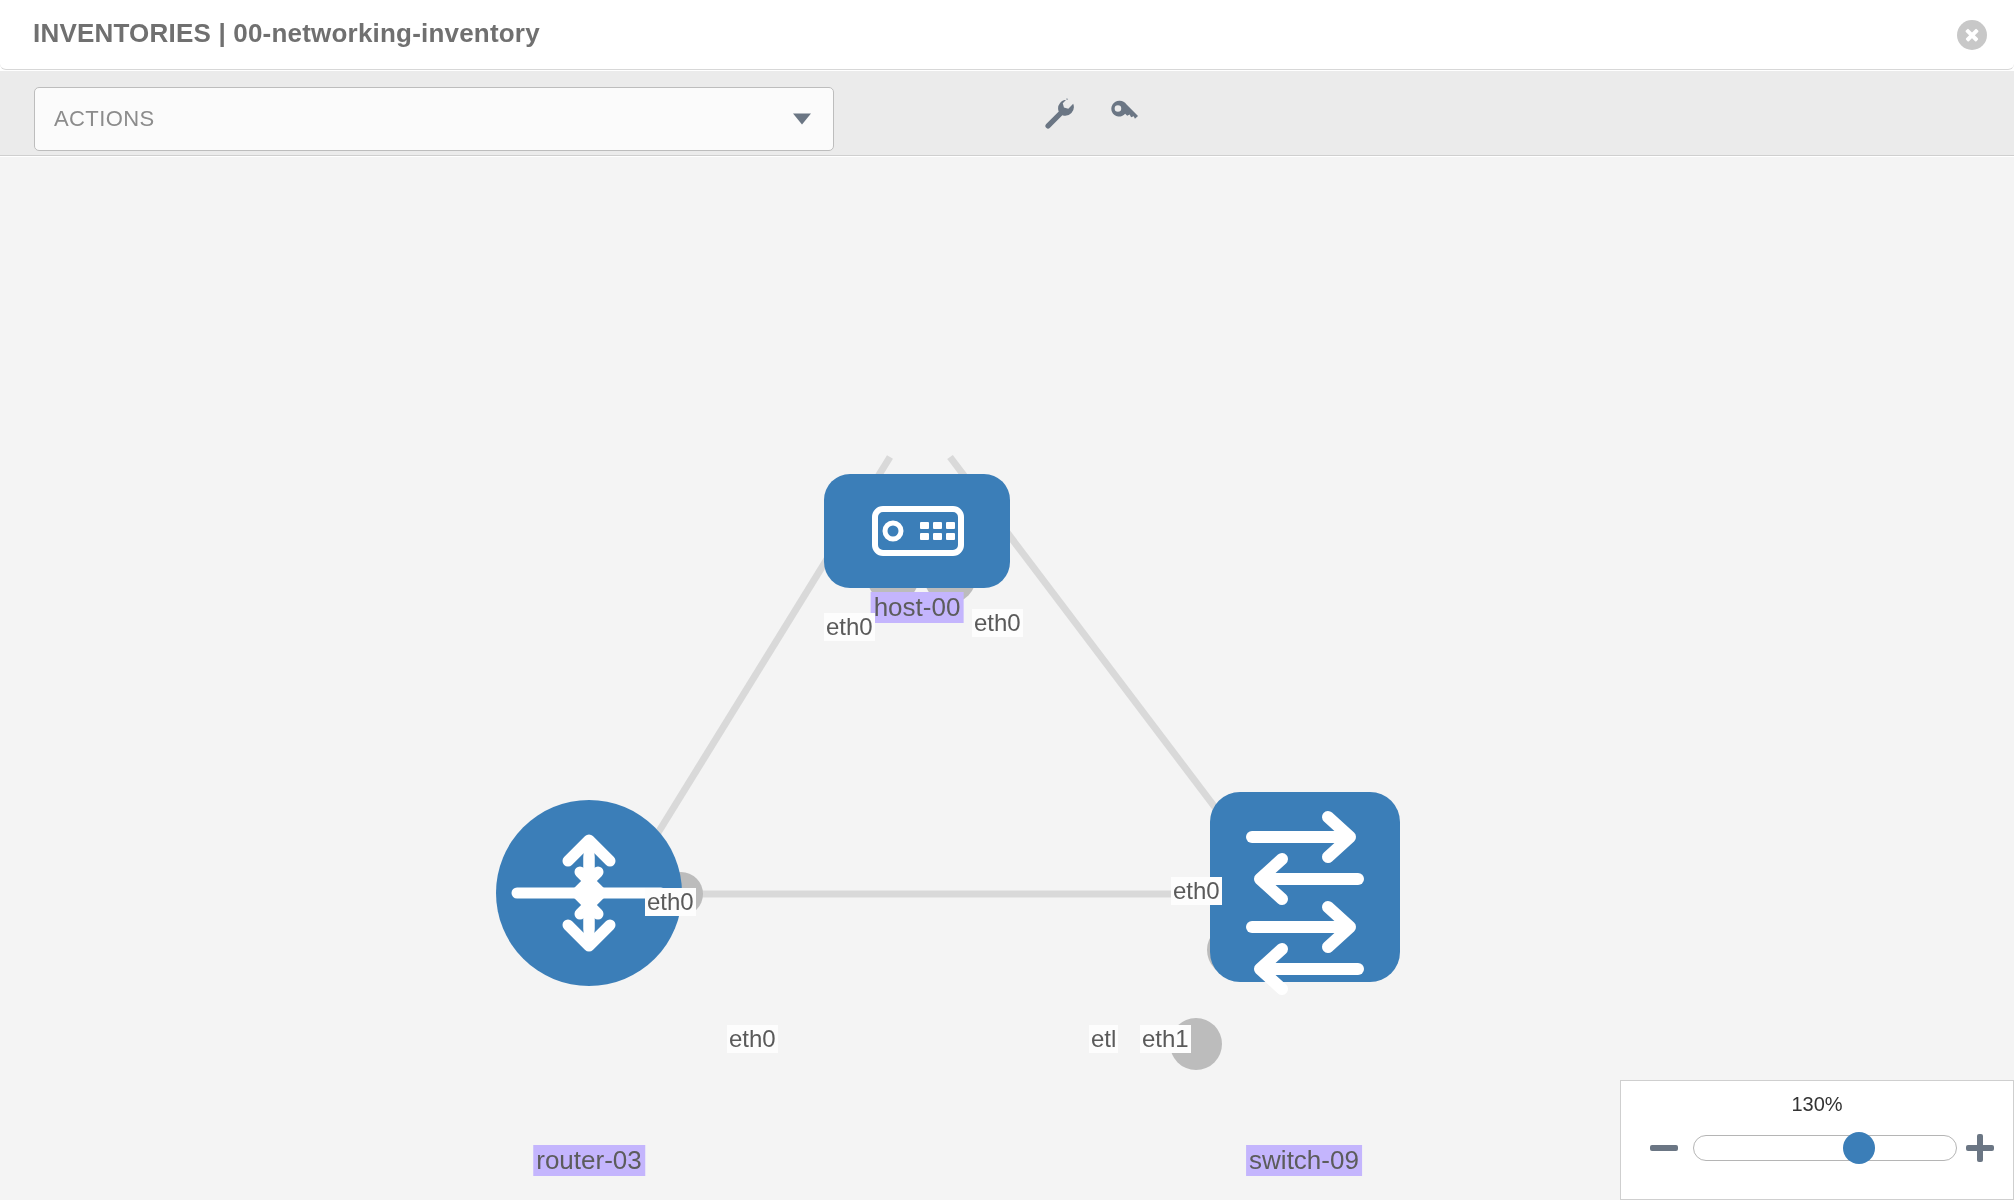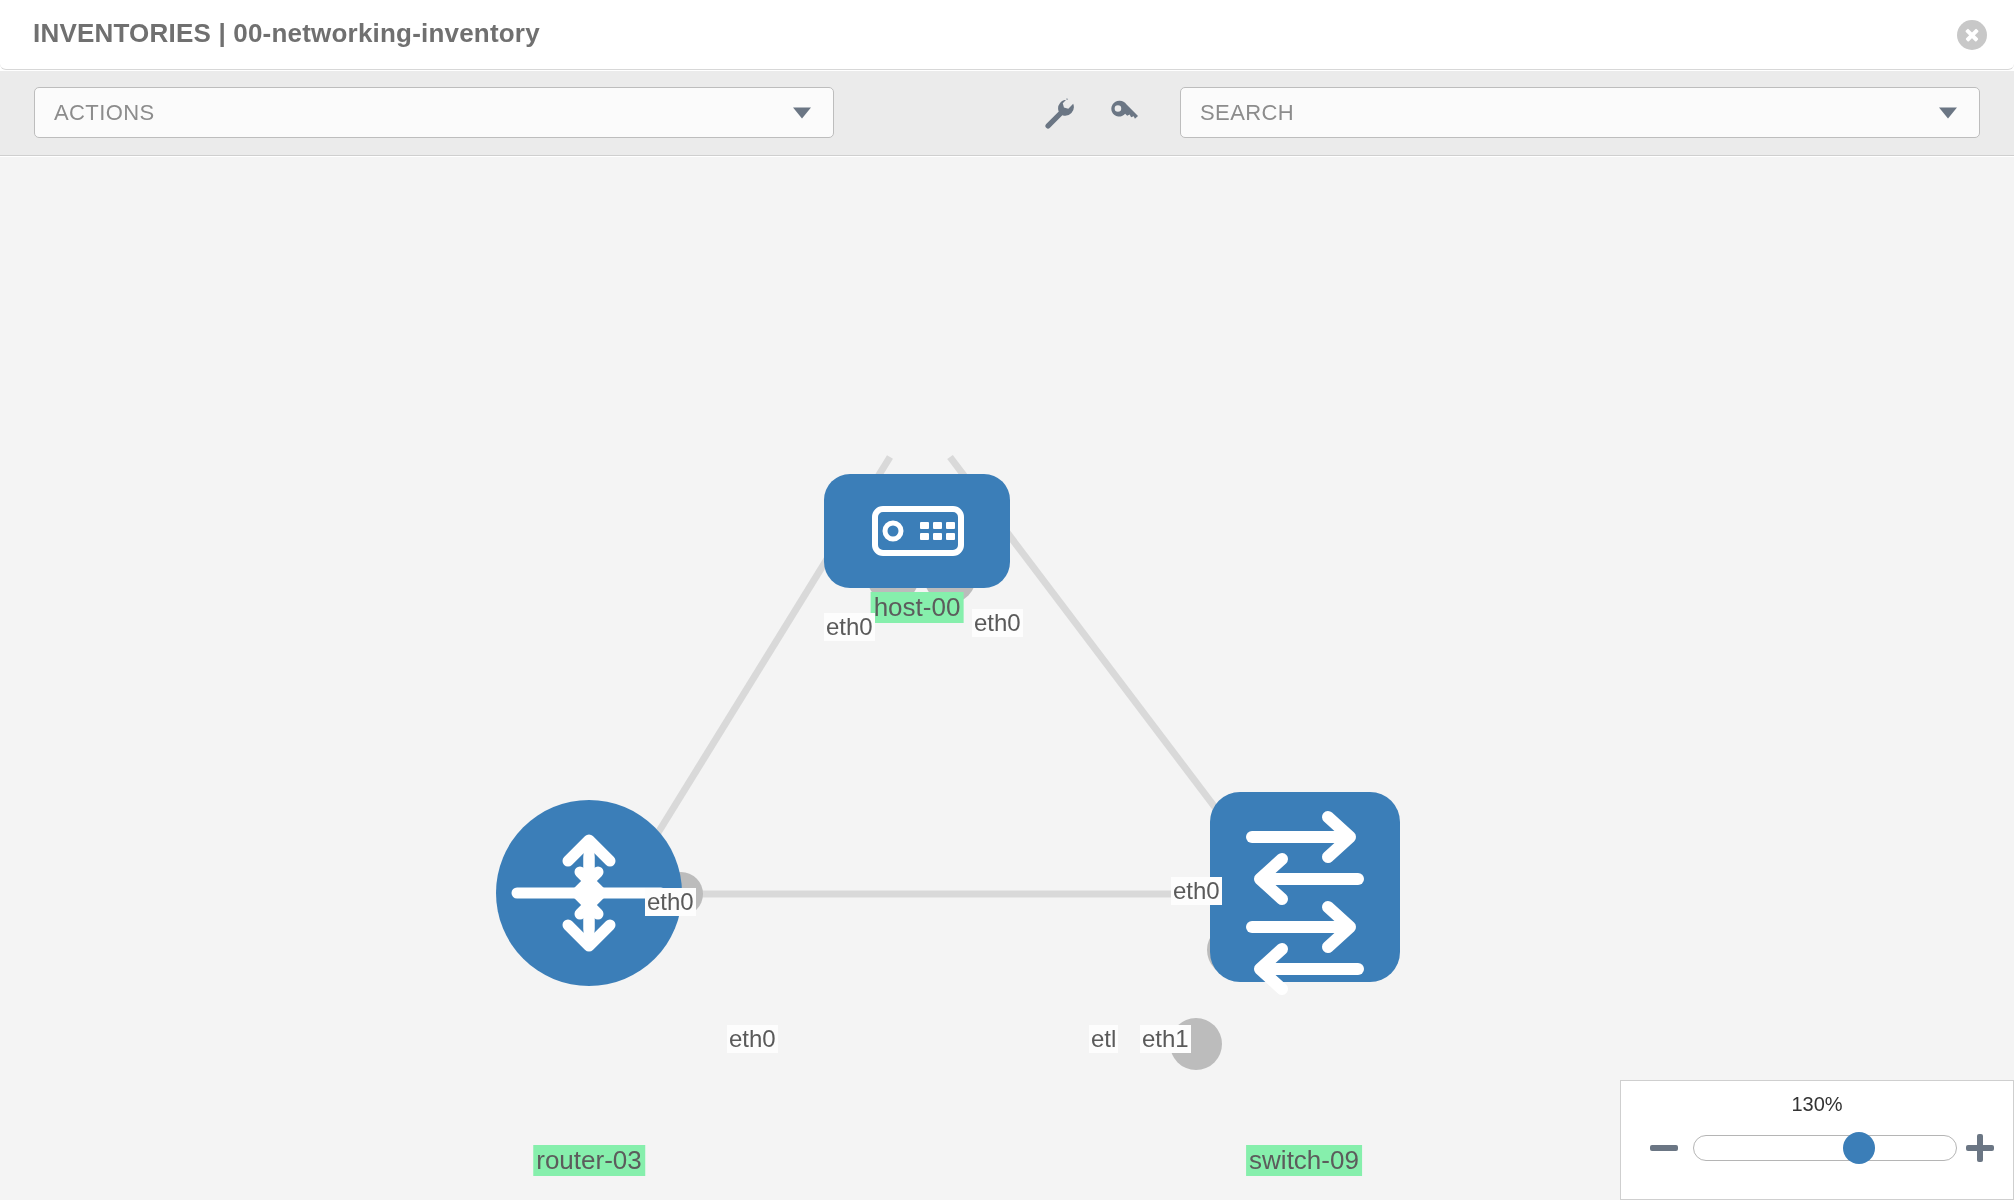"ACTIONS" .select-box { height: 51px -> 64px }
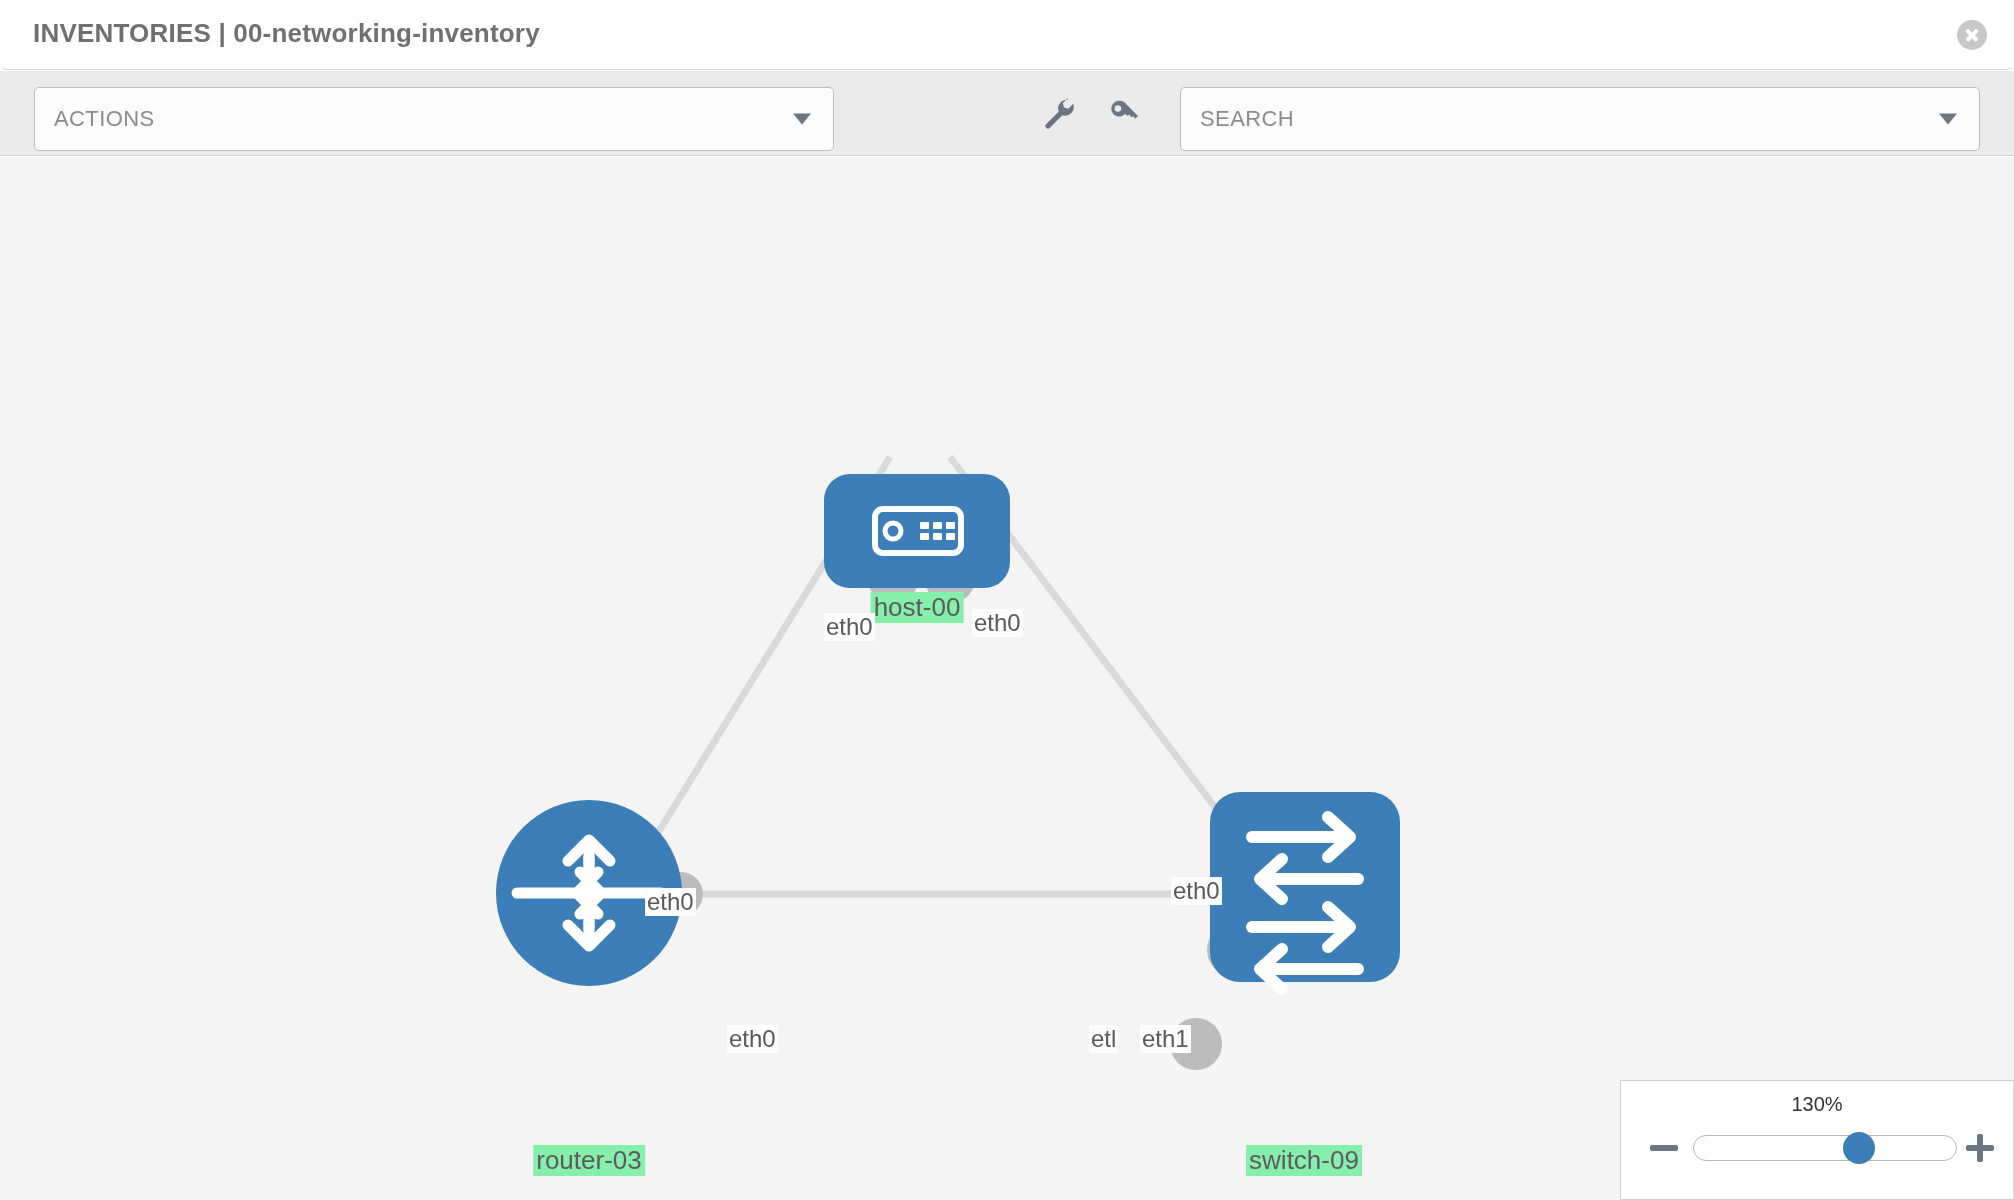"SEARCH" div.select-box { html: <div> <span>SEARCH</span> <span></span> </div> -> none }
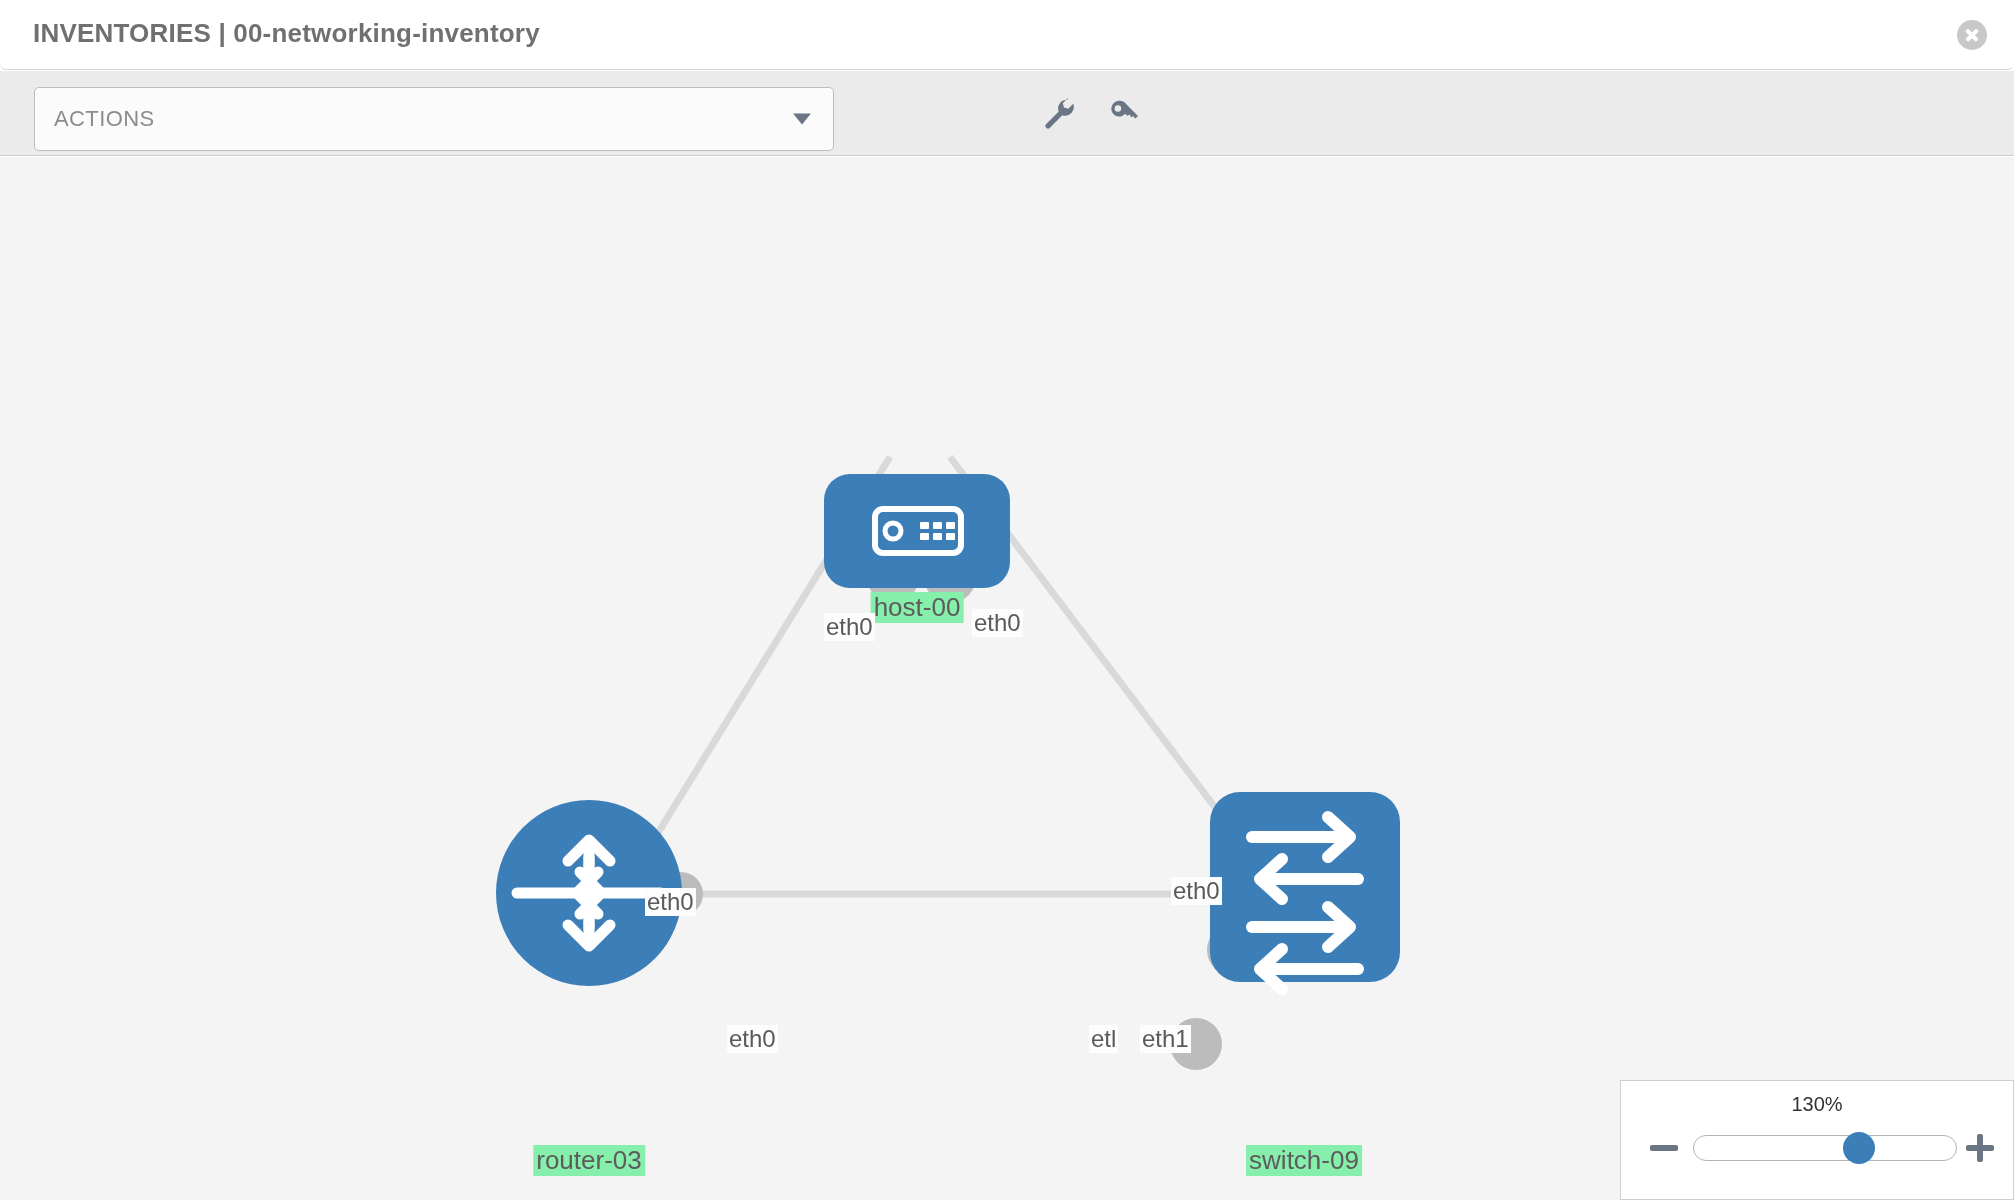"host-00" .node-label { background: #86efac -> #c4b5fd }
